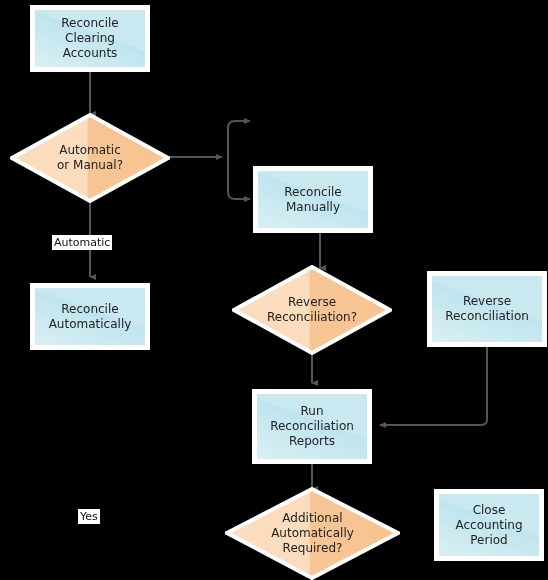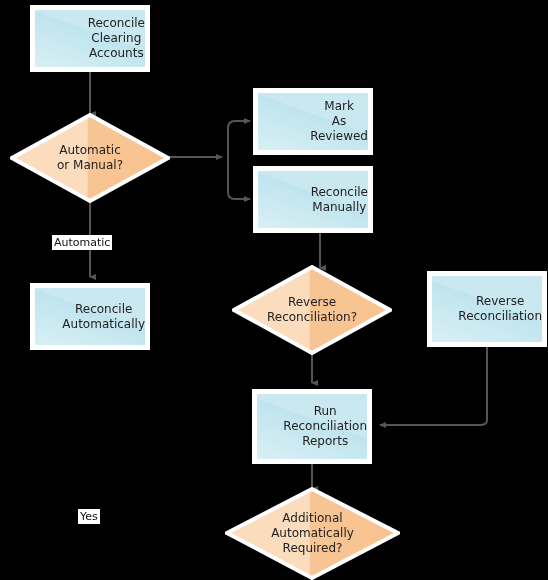"Reconcile" .box { justify-content: flex-end -> none }
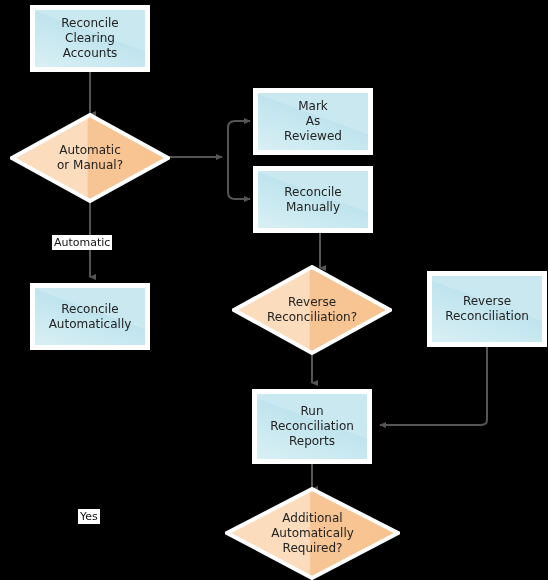"Mark" div.node { html: <div> <span>Mark As Reviewed</span> </div> -> none }
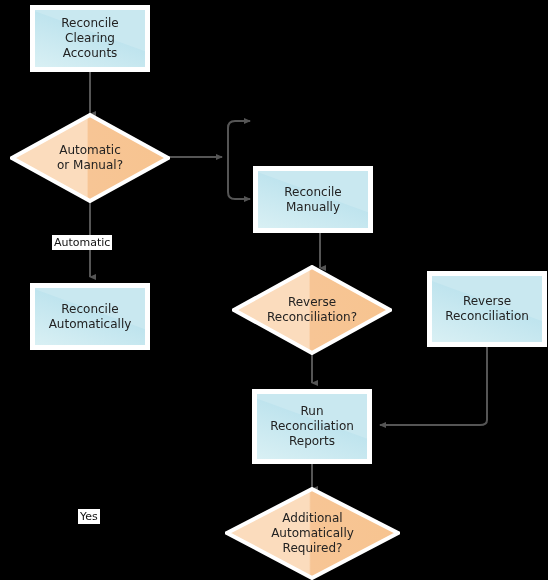"Close" div.node { html: none -> <div> <span>Close Accounting Period</span> </div> }
